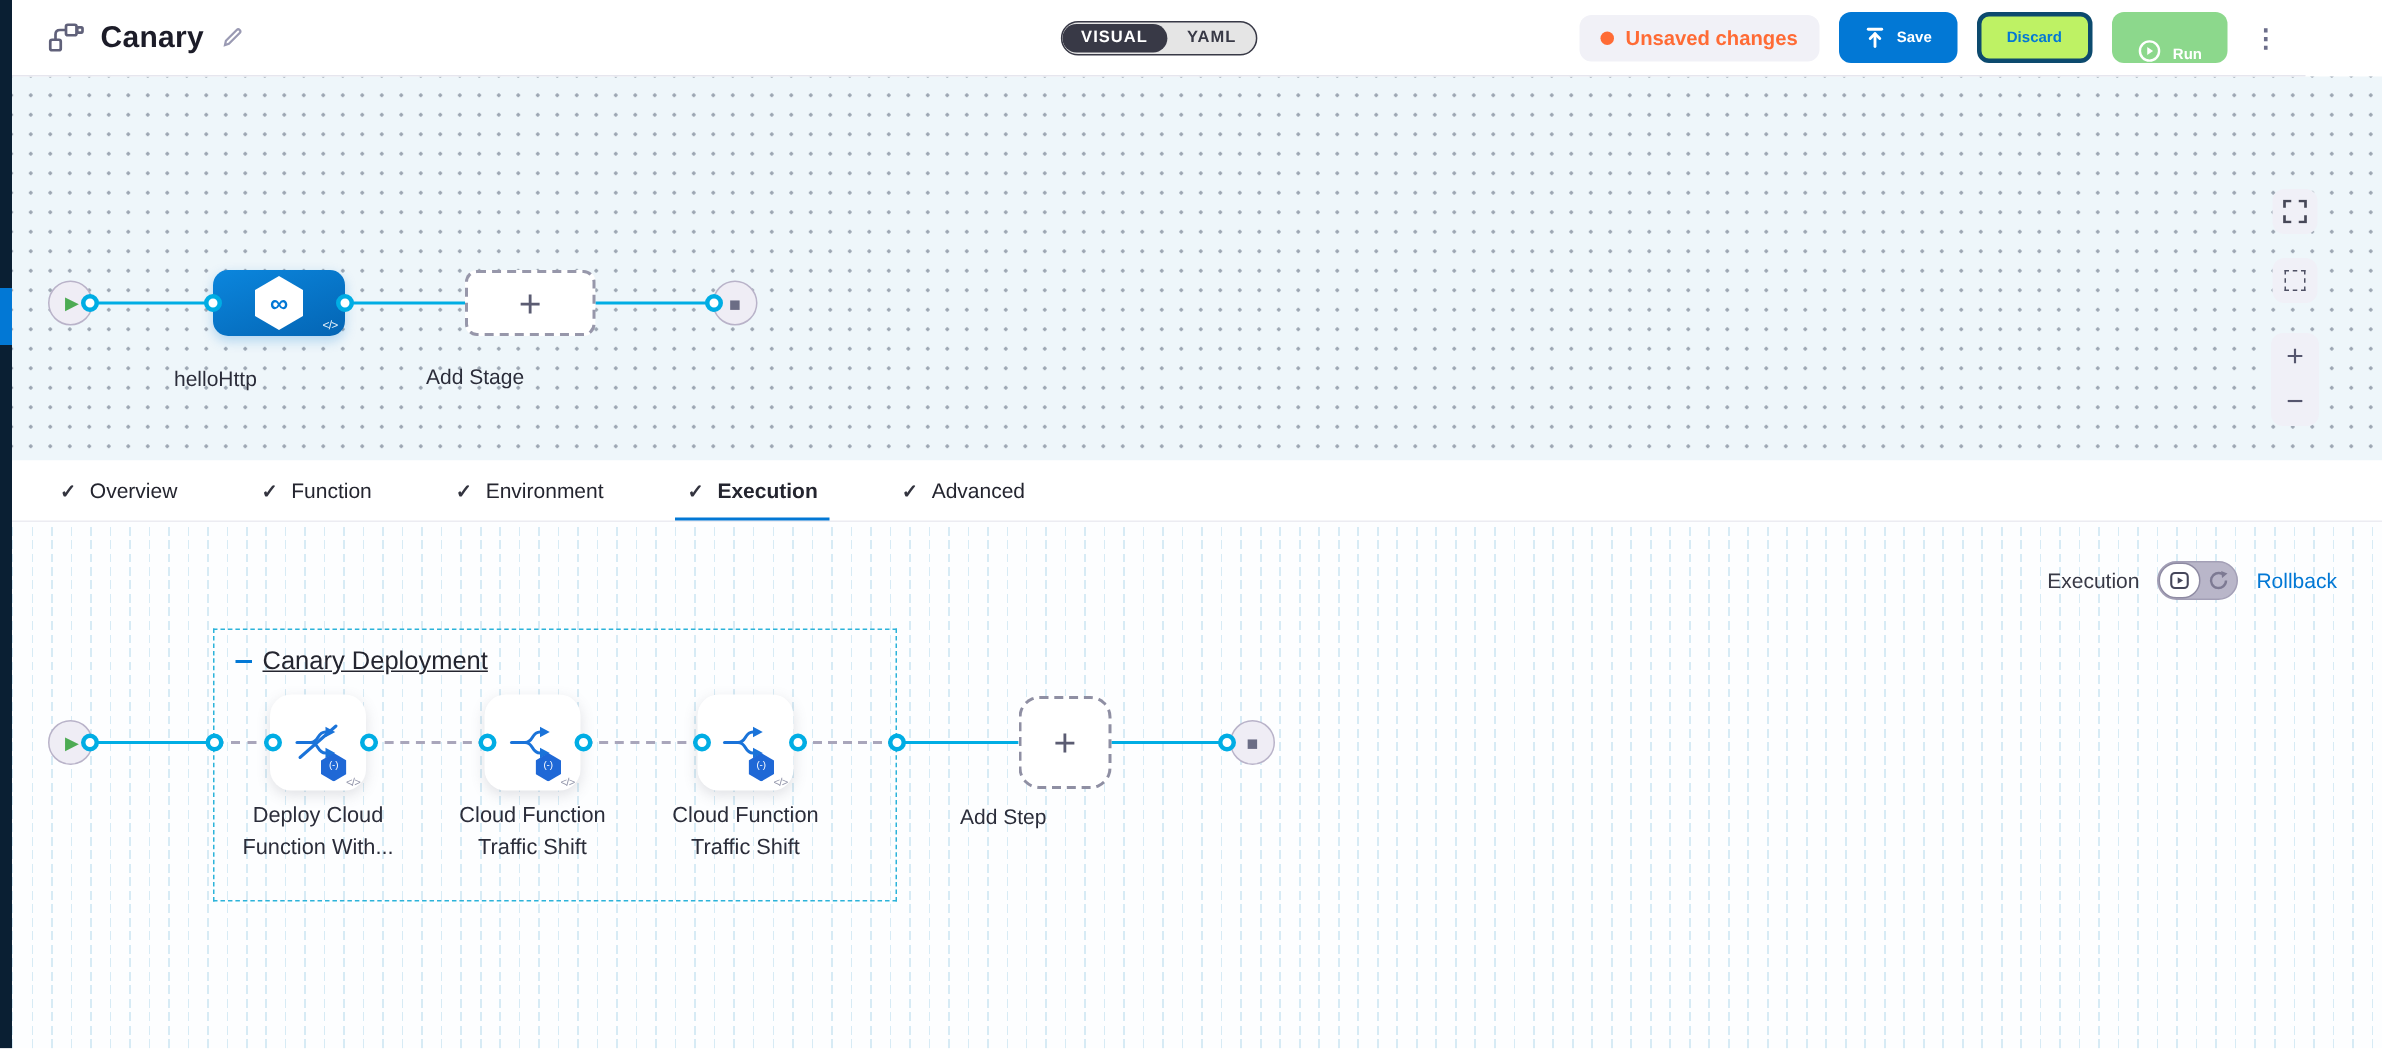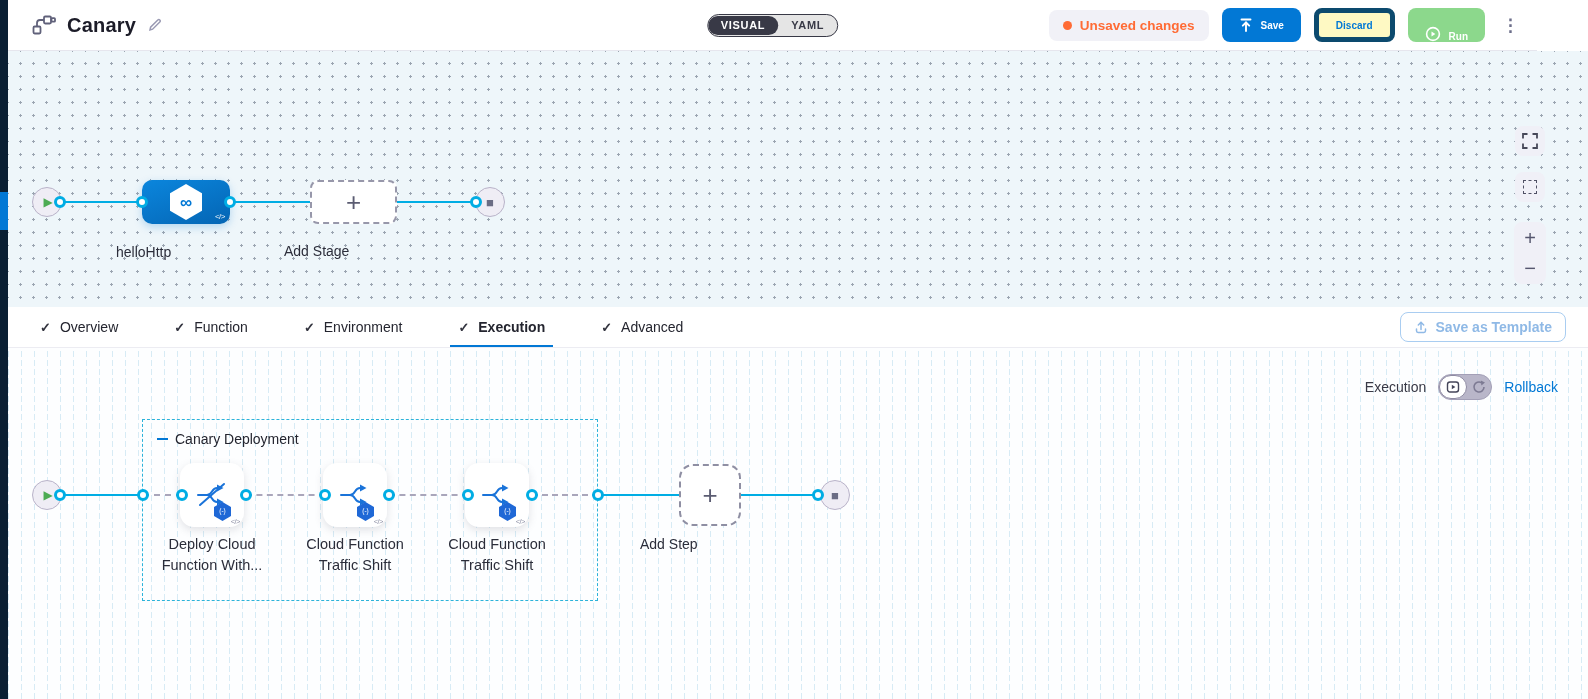"Discard" .btn-discard { background: #fef9c3 -> #bef264; border: 5px solid #0c4a6e -> 3px solid #0c4a6e }
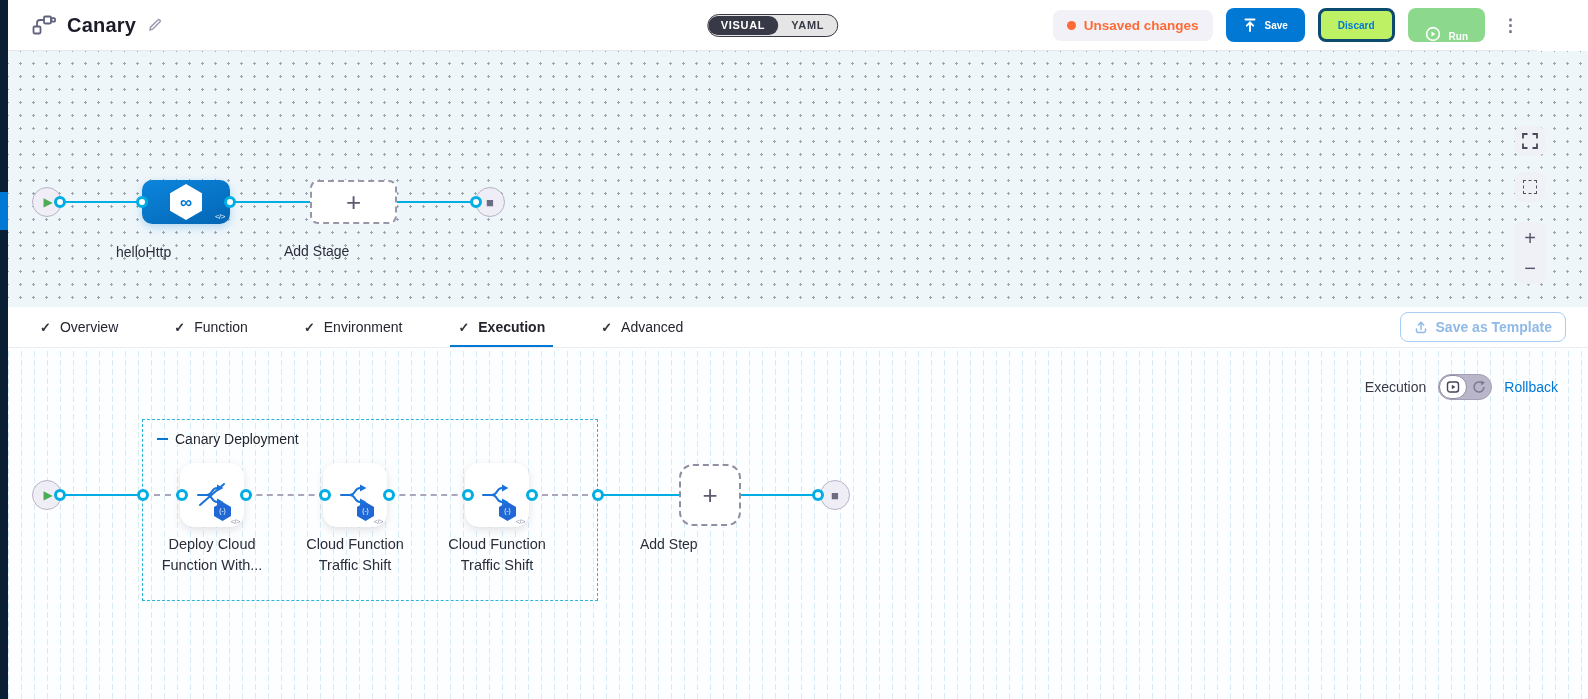"Save as Template" button.tpl-btn { html: <button> <span> <svg> <path></path> <path></path> <path></path> </svg> </span> <span>Save as Template</span> </button> -> none }
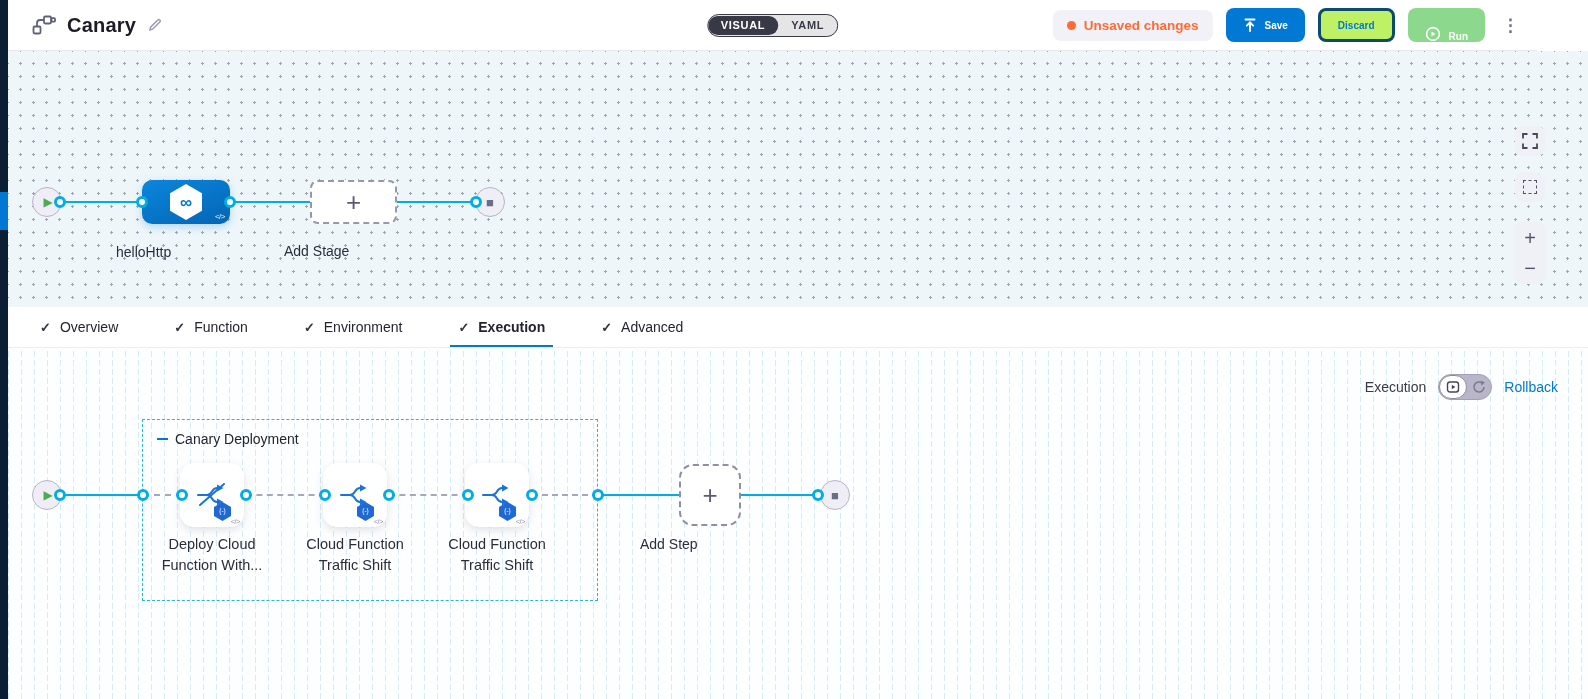"Canary Deployment" .group-title { font-size: 14px -> 17px; text-decoration: none -> underline }
